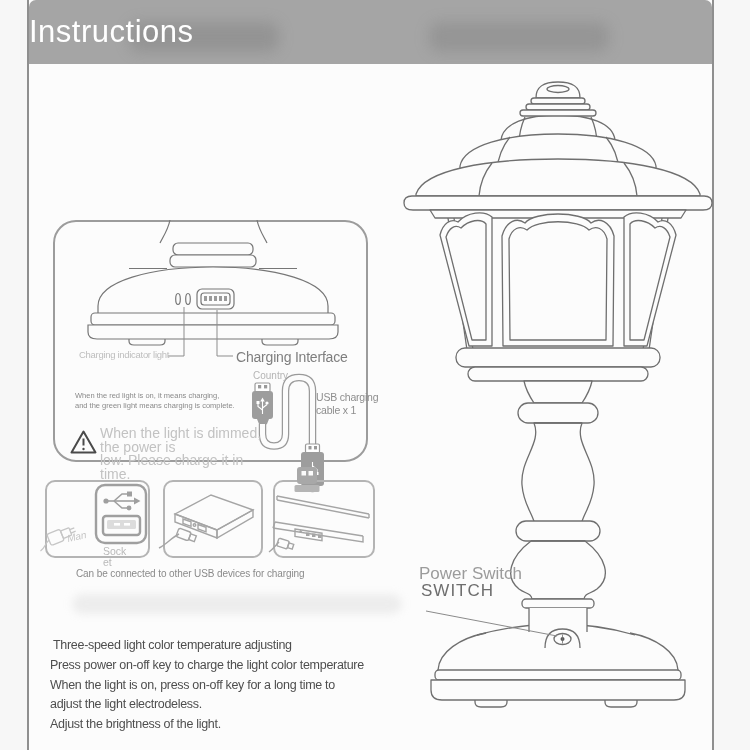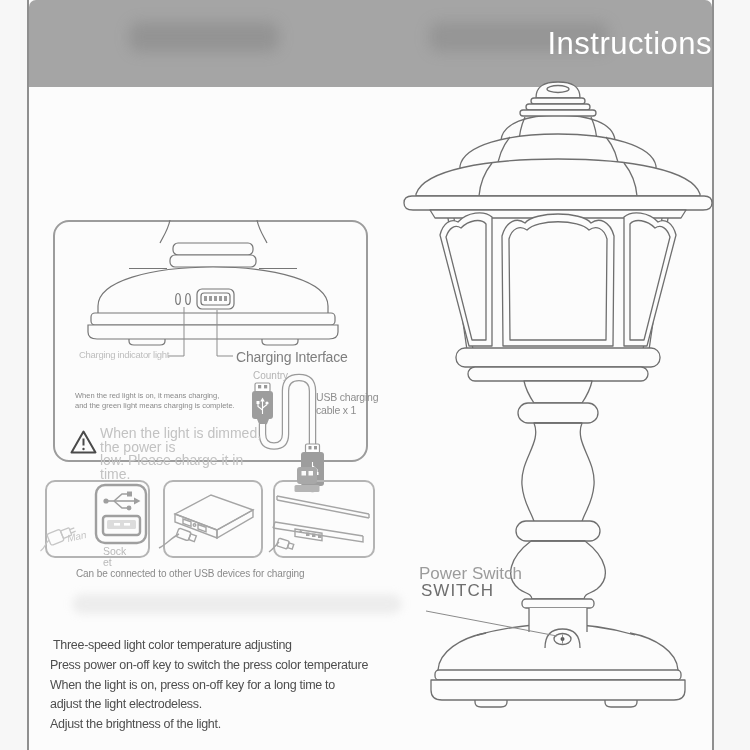"Instructions" .banner { height: 87px -> 64px; justify-content: flex-end -> flex-start }
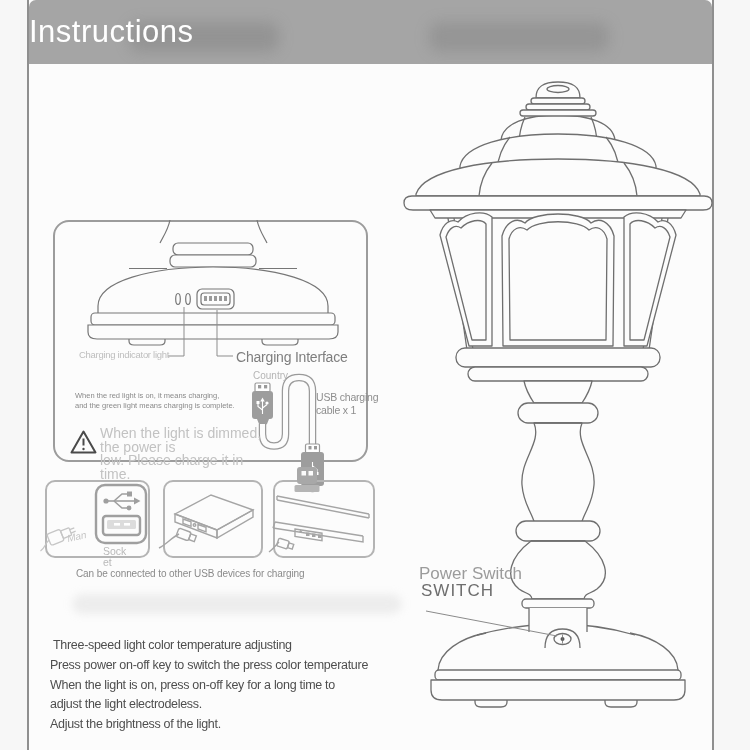"Charging indicator light" .charge-box { border-radius: 16px -> 23px }
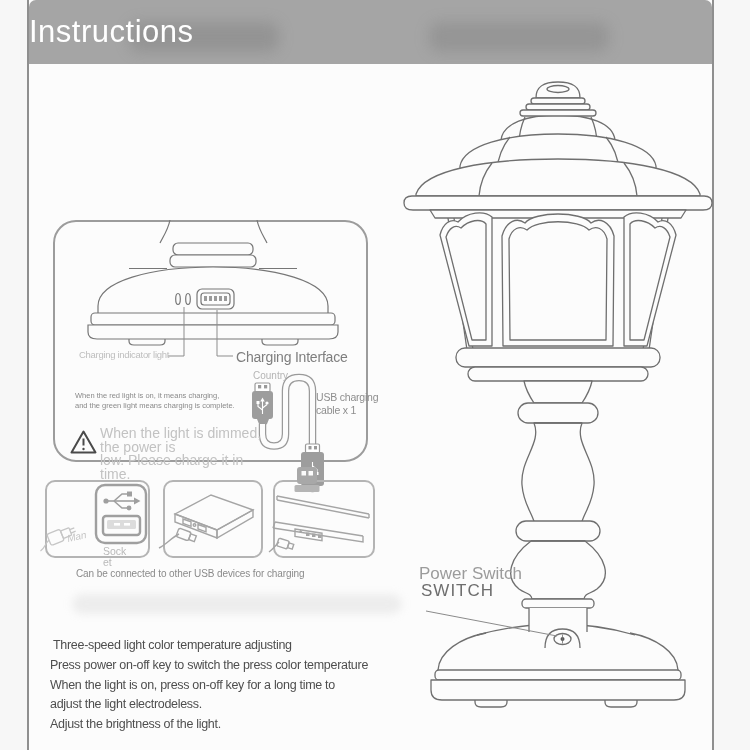"Press power on-off key to" div { text: switch the press -> charge the light }
